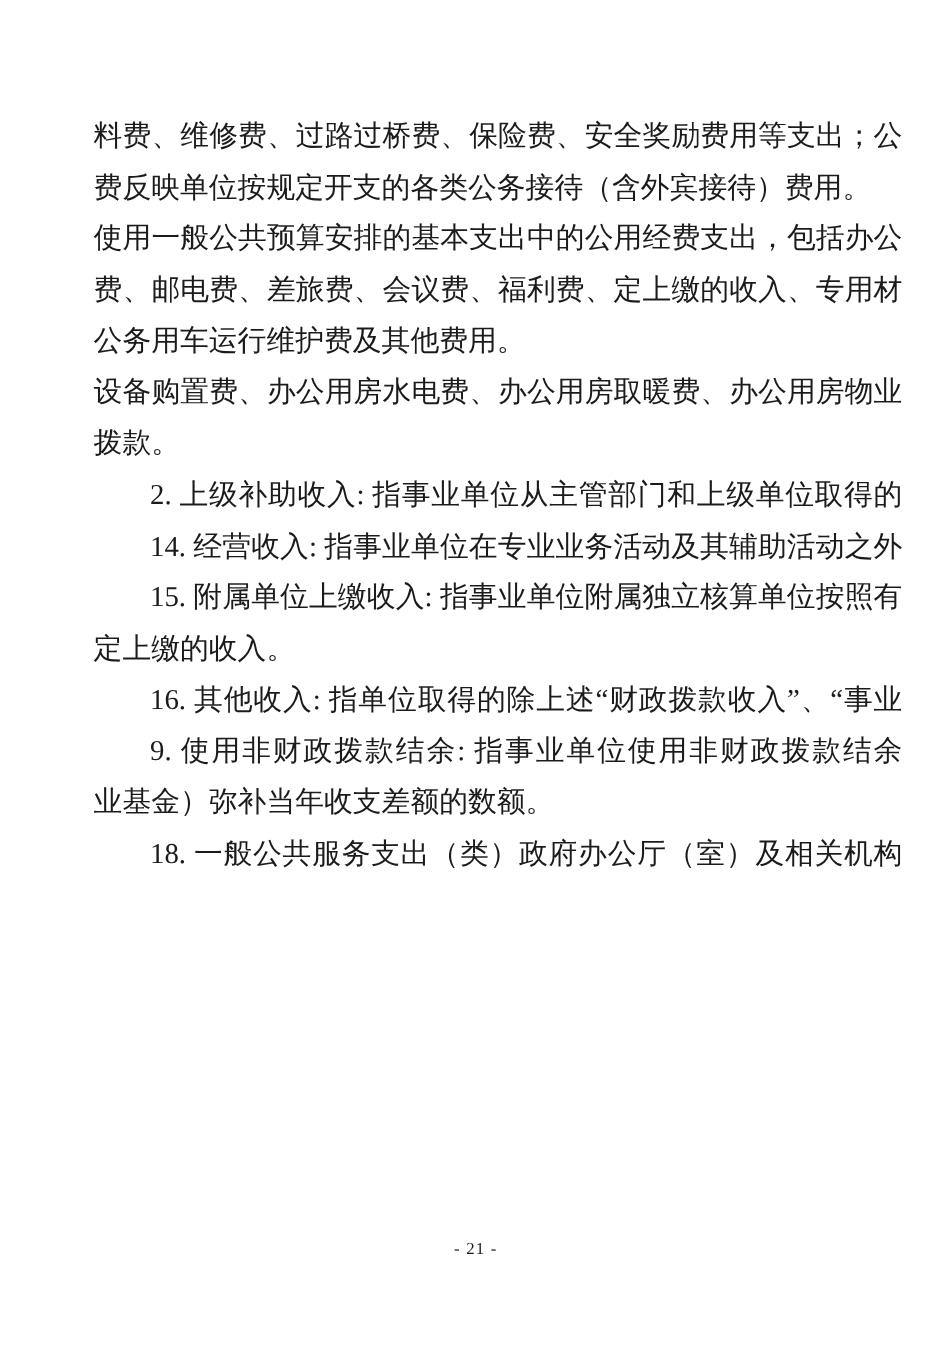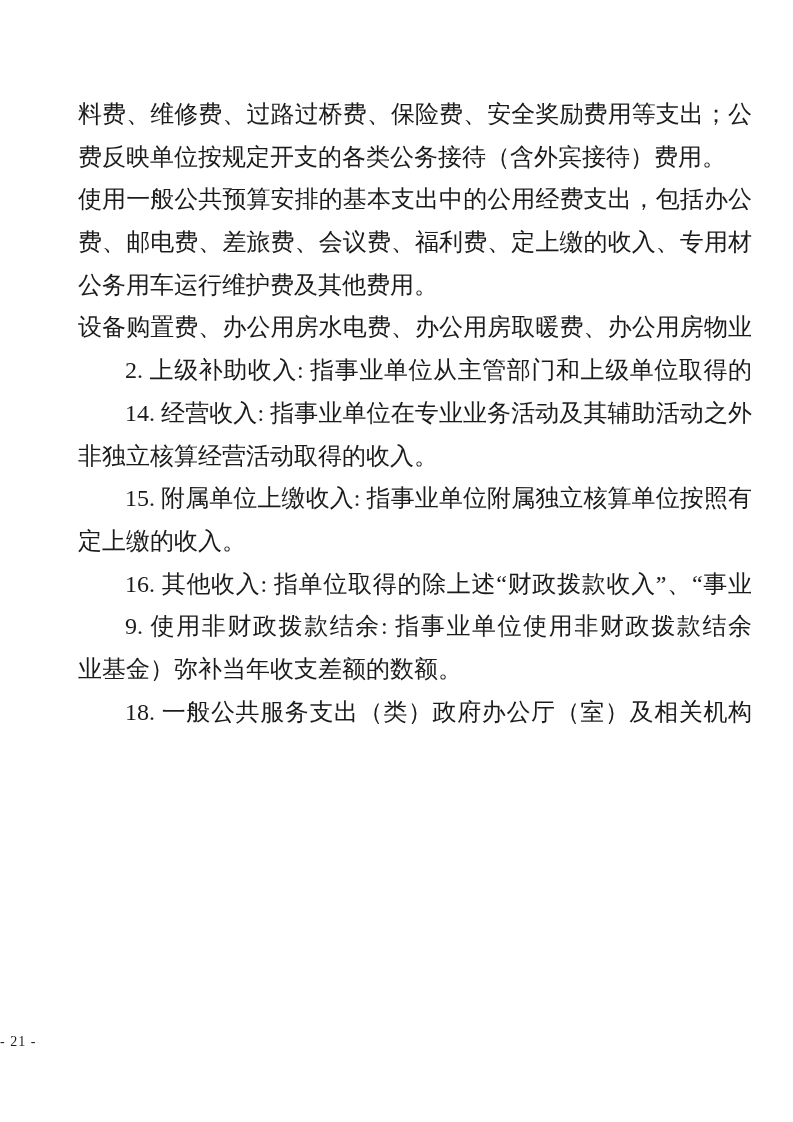"拨款。" div.line { html: none -> <div>拨款。</div> }
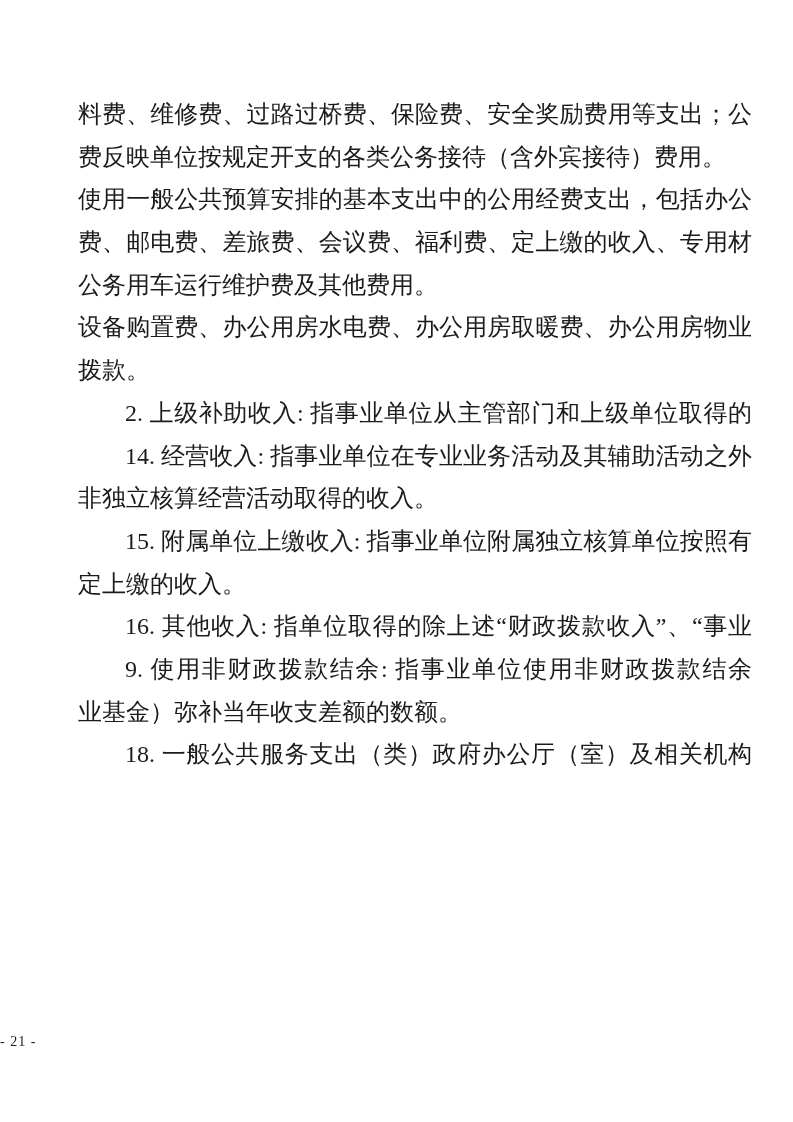"非独立核算经营活动取得的收入。" div.line { html: <div>非独立核算经营活动取得的收入。</div> -> none }
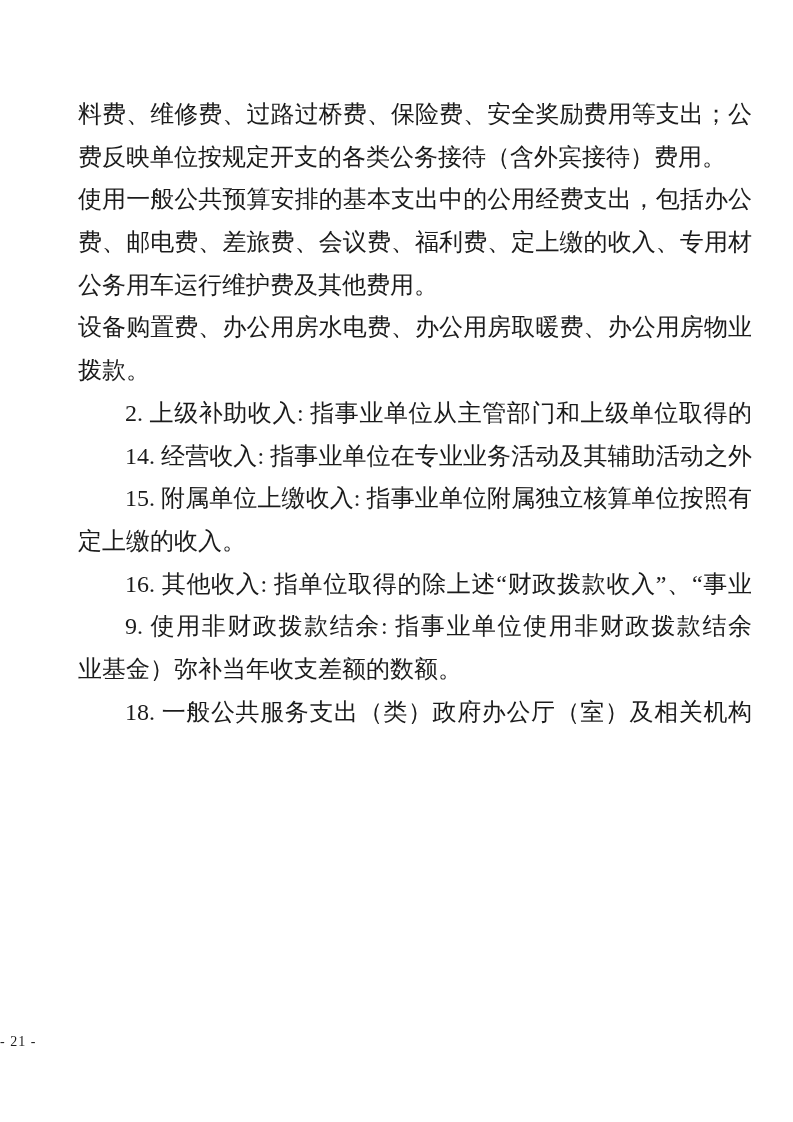"- 21 -" .footer { text-align: left -> center }
